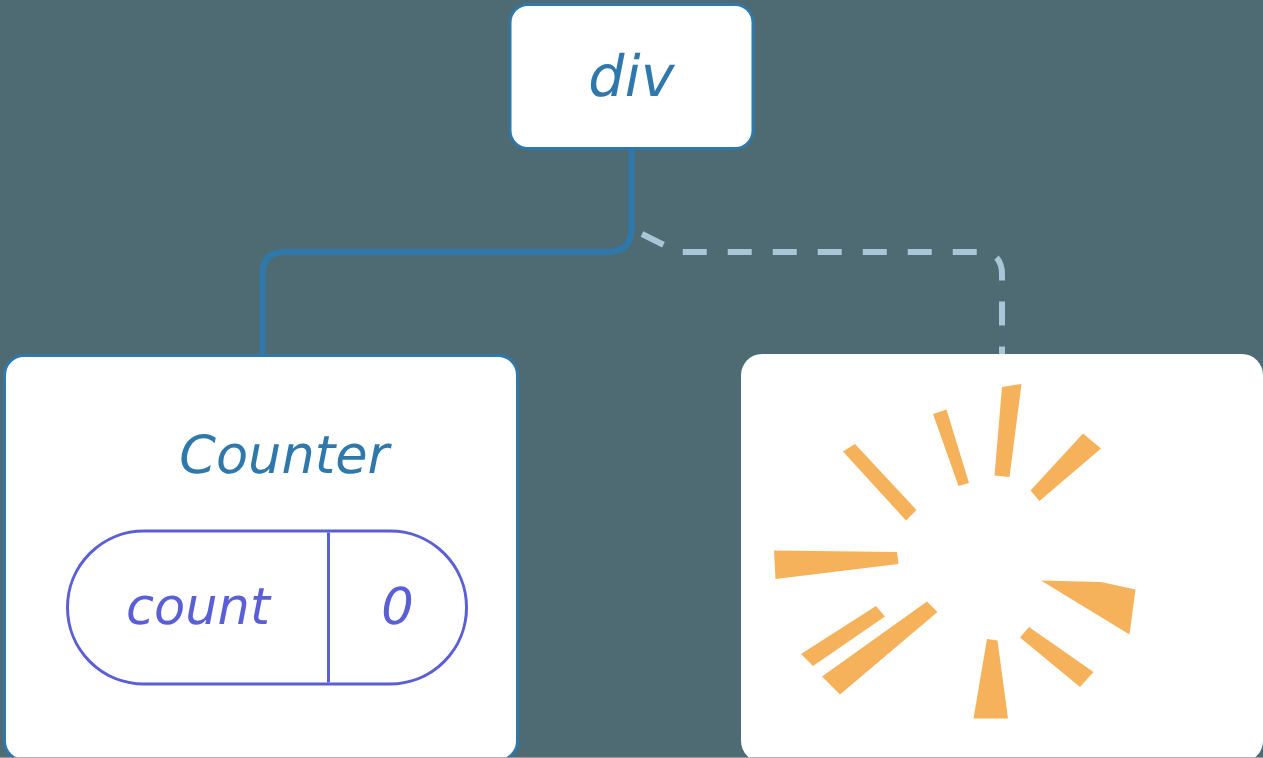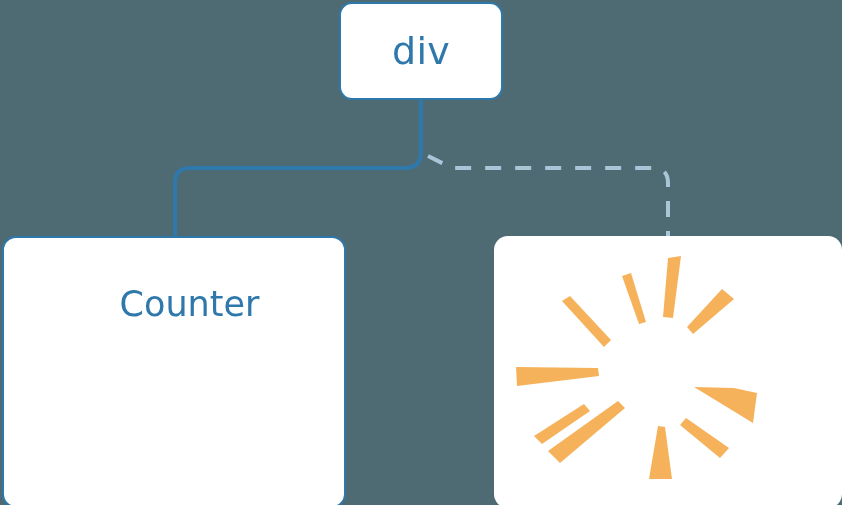"div" #stage { font-style: none -> italic }
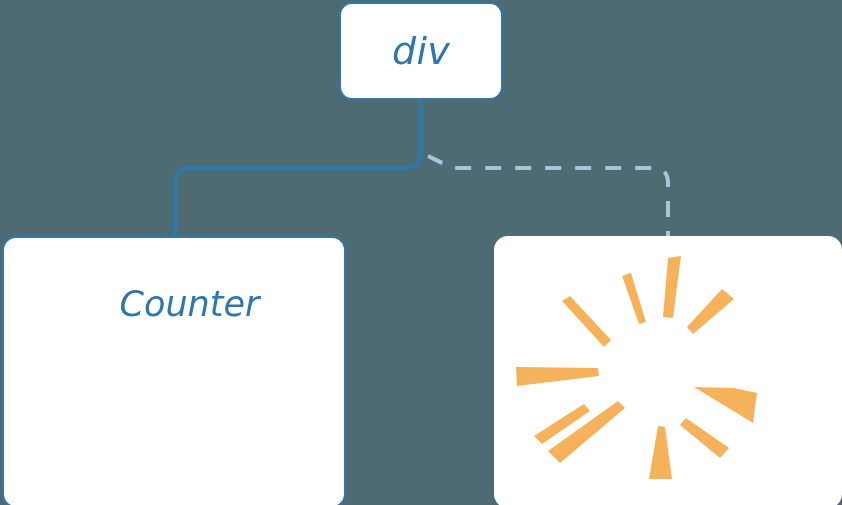"count" div.pill { html: none -> <div> <div> <span>count</span> </div> <div> <span>0</span> </div> </div> }
